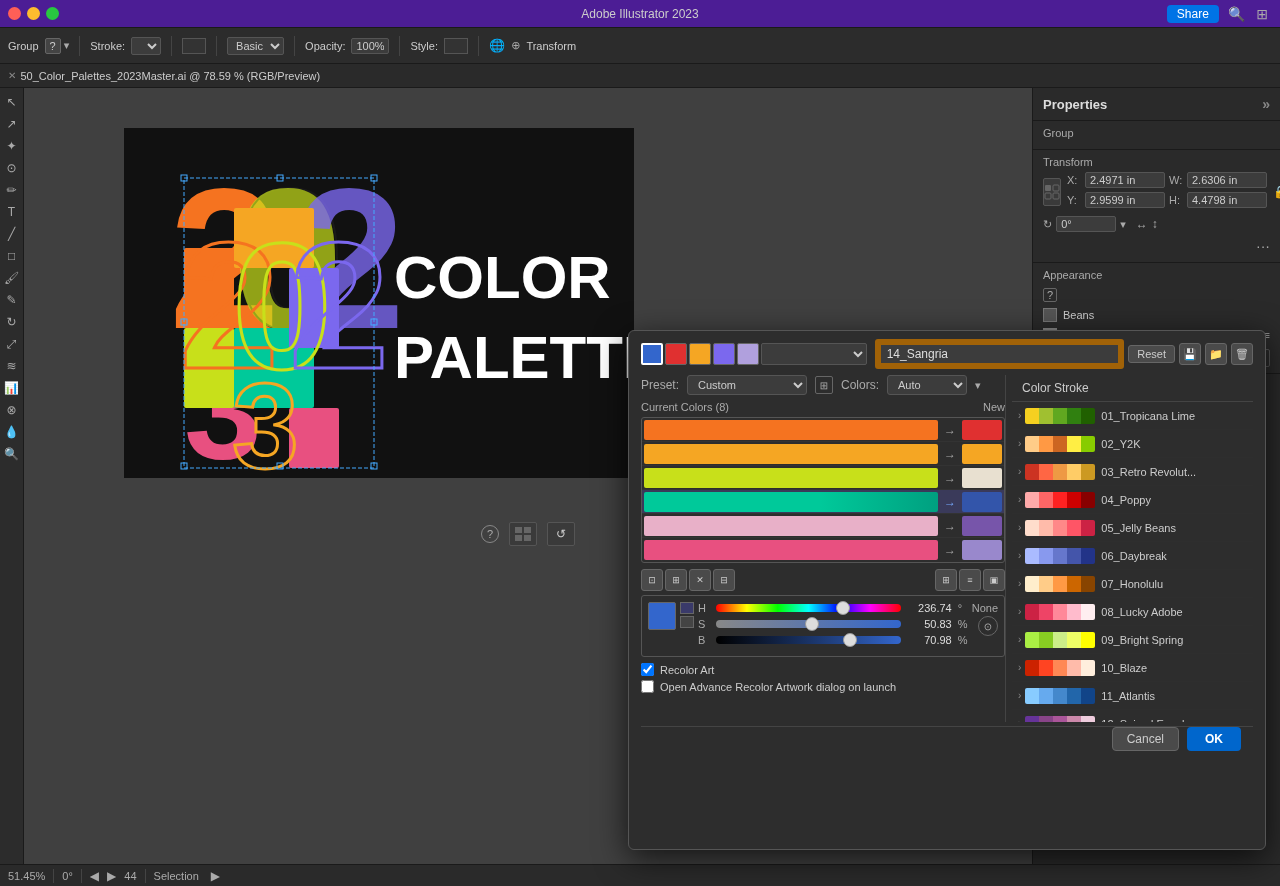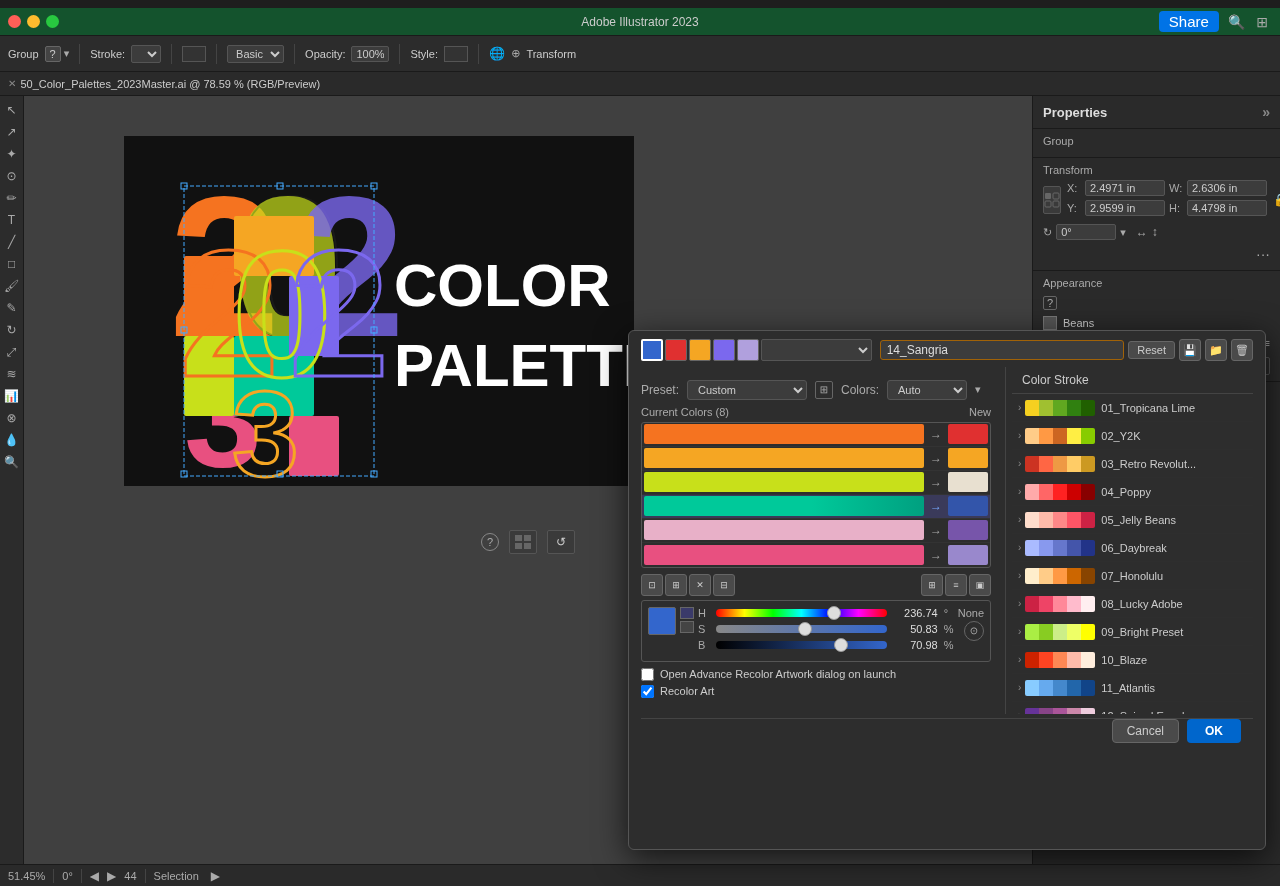"Adobe Illustrator 2023" #top-bar { background: #14532d -> #4c1d95; margin-top: 8px -> none }
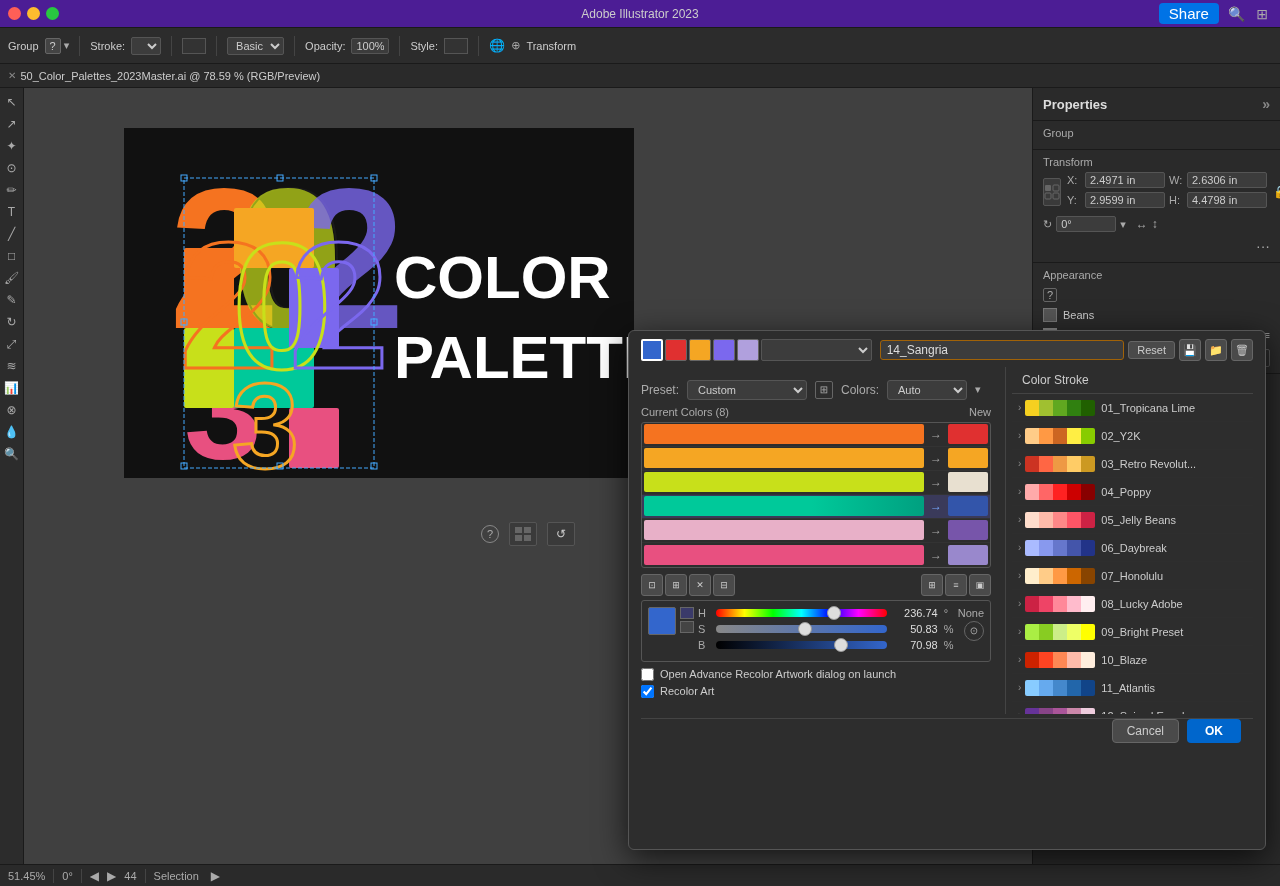"Share" .share-btn { font-size: 15px -> 12px }
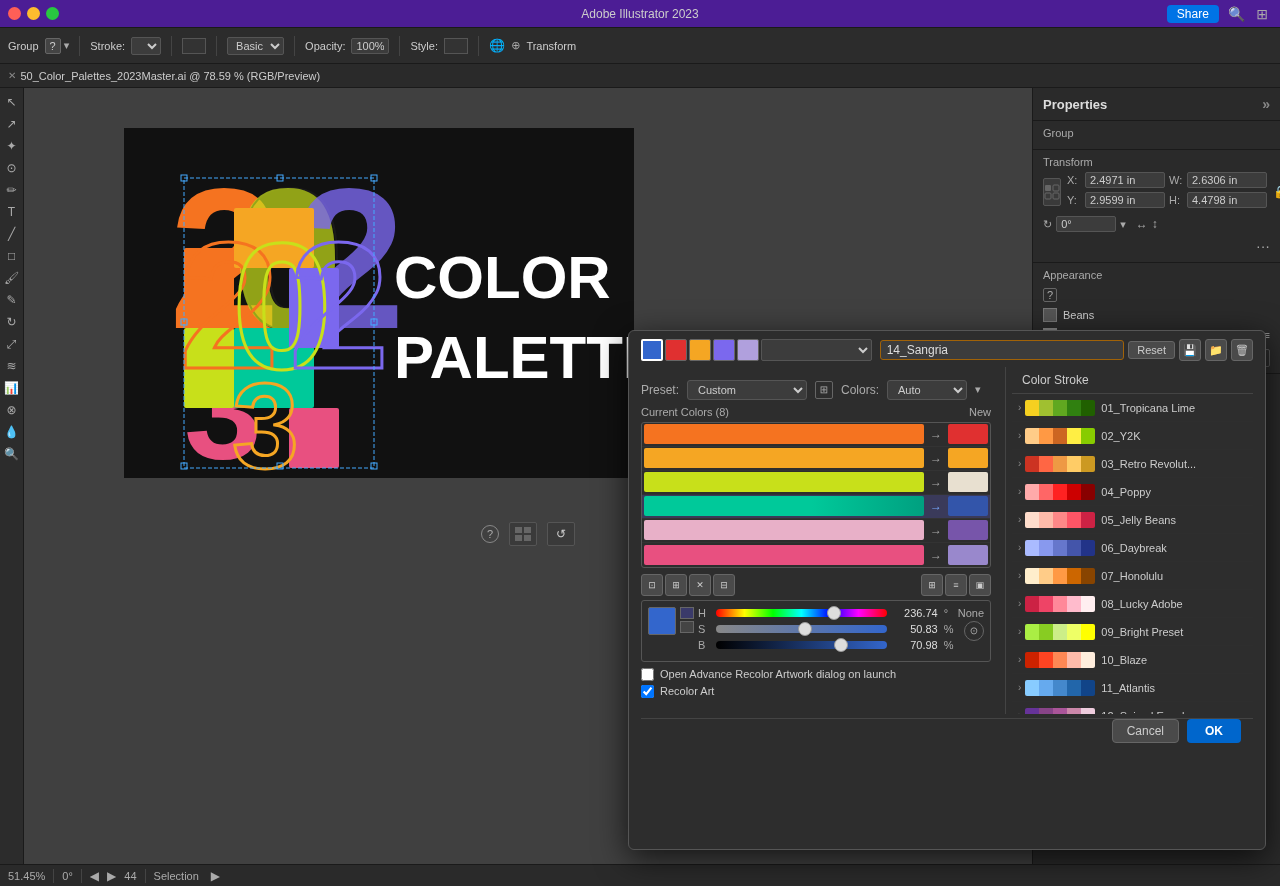"14_Sangria" .palette-name-input { border: 1px solid #a16207 -> 6px solid #a16207 }
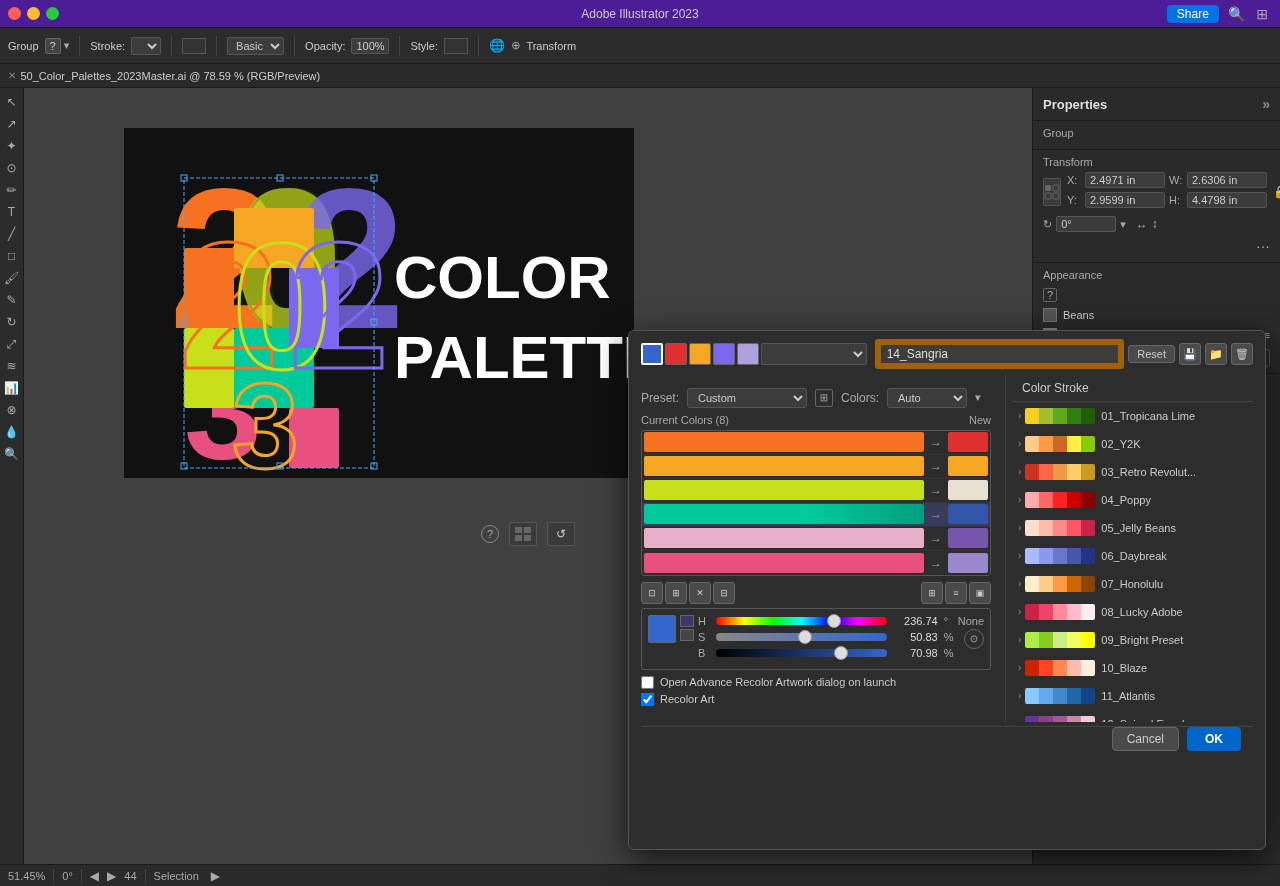"Preset:" div { align-items: center -> none; gap: 14px -> 0 }
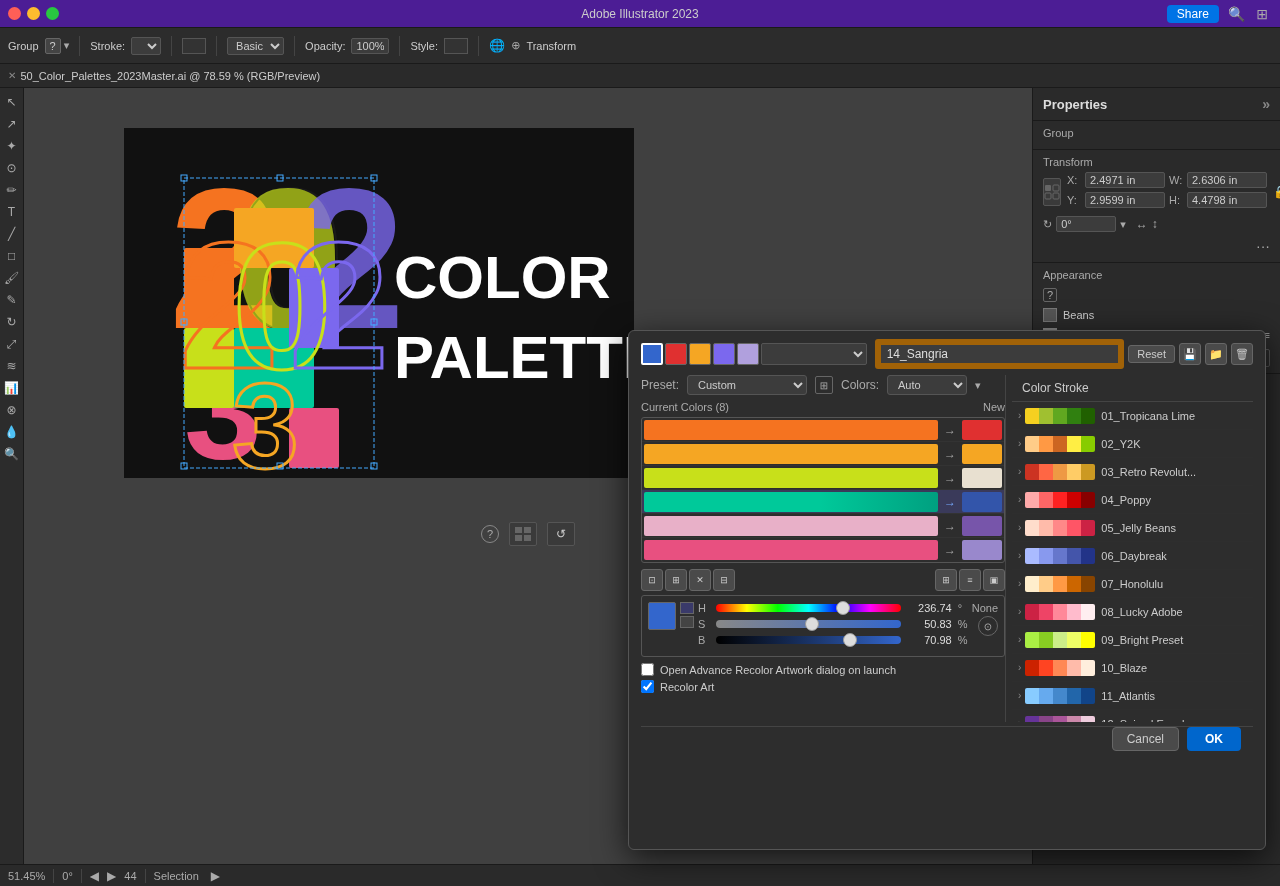"09_Bright Preset" span.cg-name { text: Preset -> Spring }
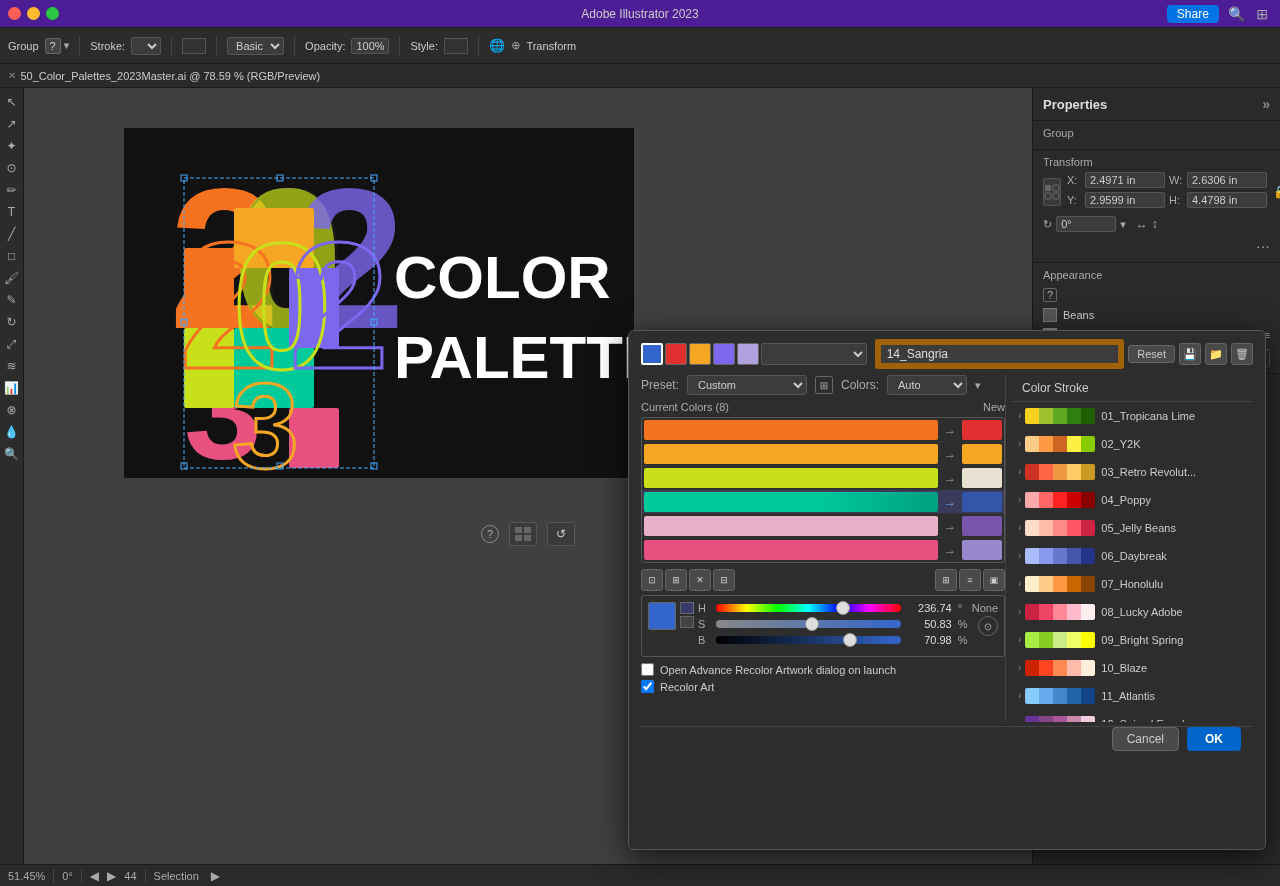"Open Advance Recolor Artwork dialog" div.checkbox-row { order: before "Recolor Art" -> after "Recolor Art" }
